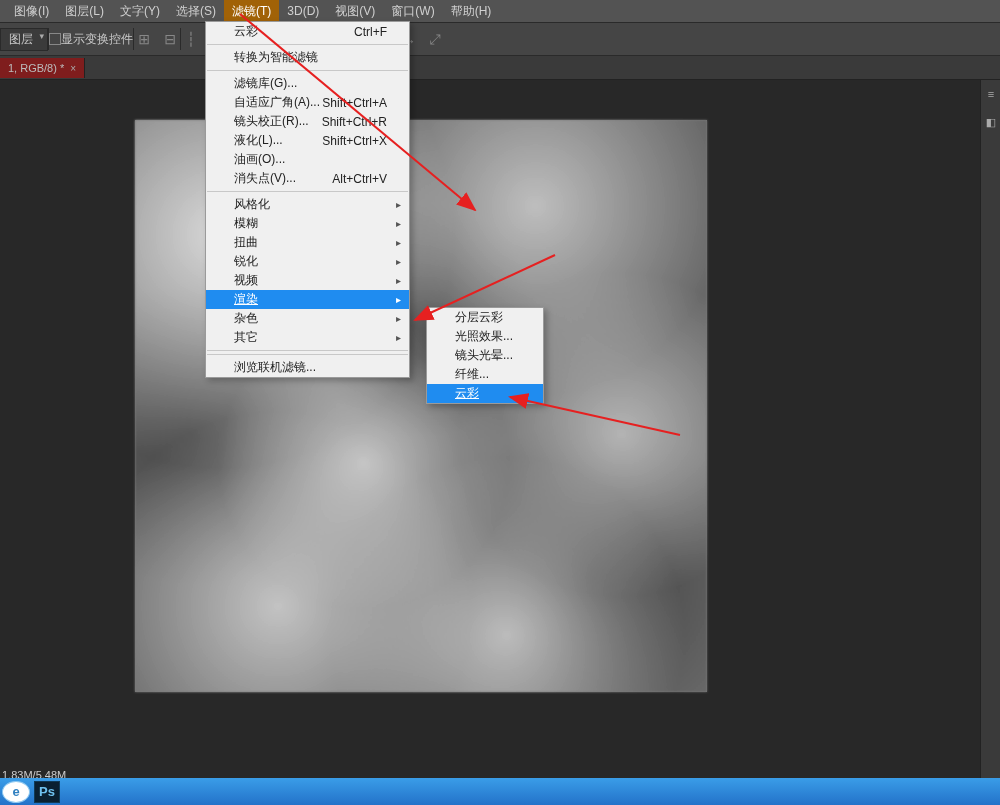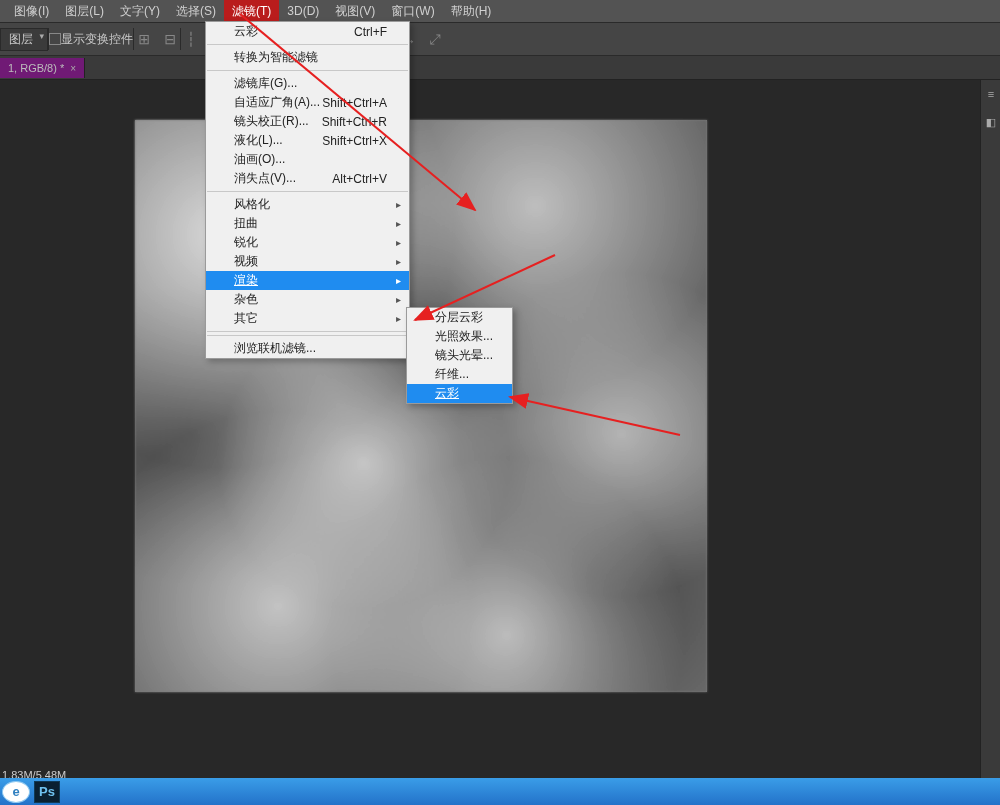"滤镜(T)" .menubar .mi.active { background: #b91c1c -> #a16207 }
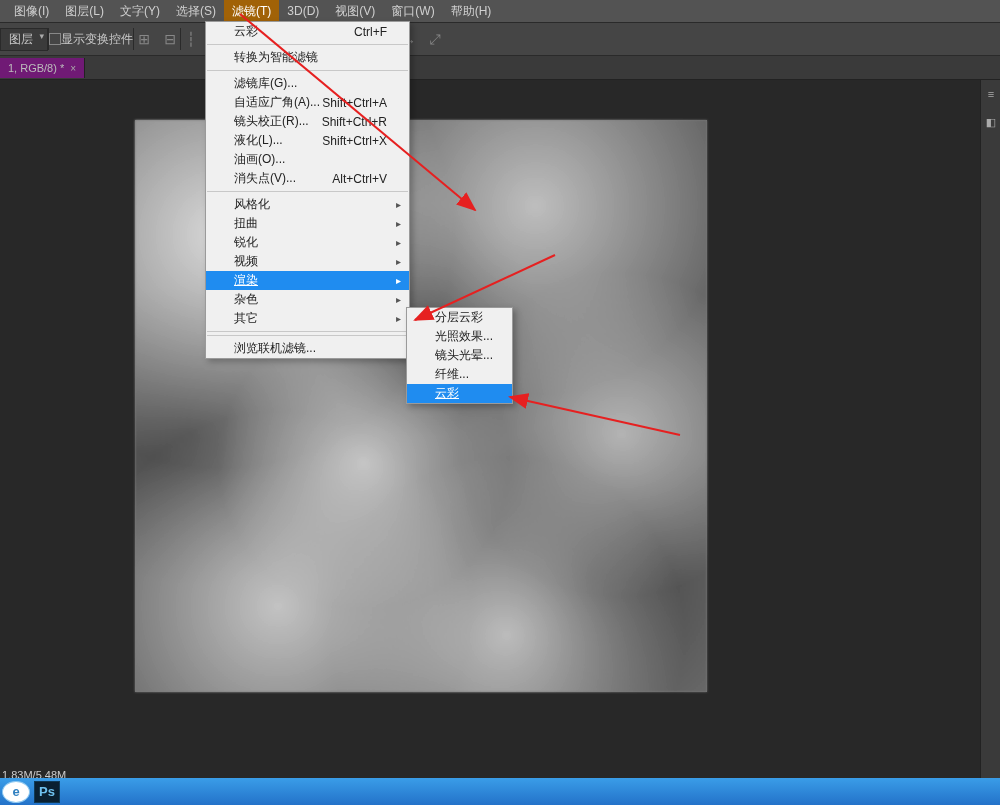"1, RGB/8) *" .tab { background: #701a75 -> #7f1d1d }
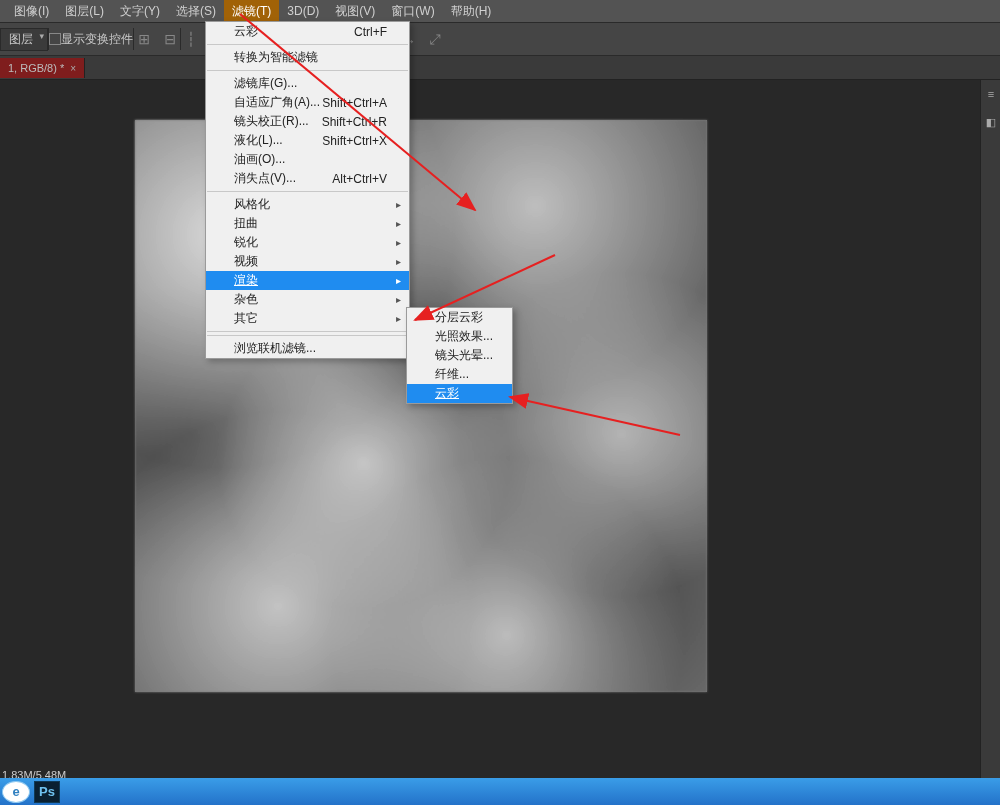"模糊" div.row { html: none -> <div> <span>模糊</span> </div> }
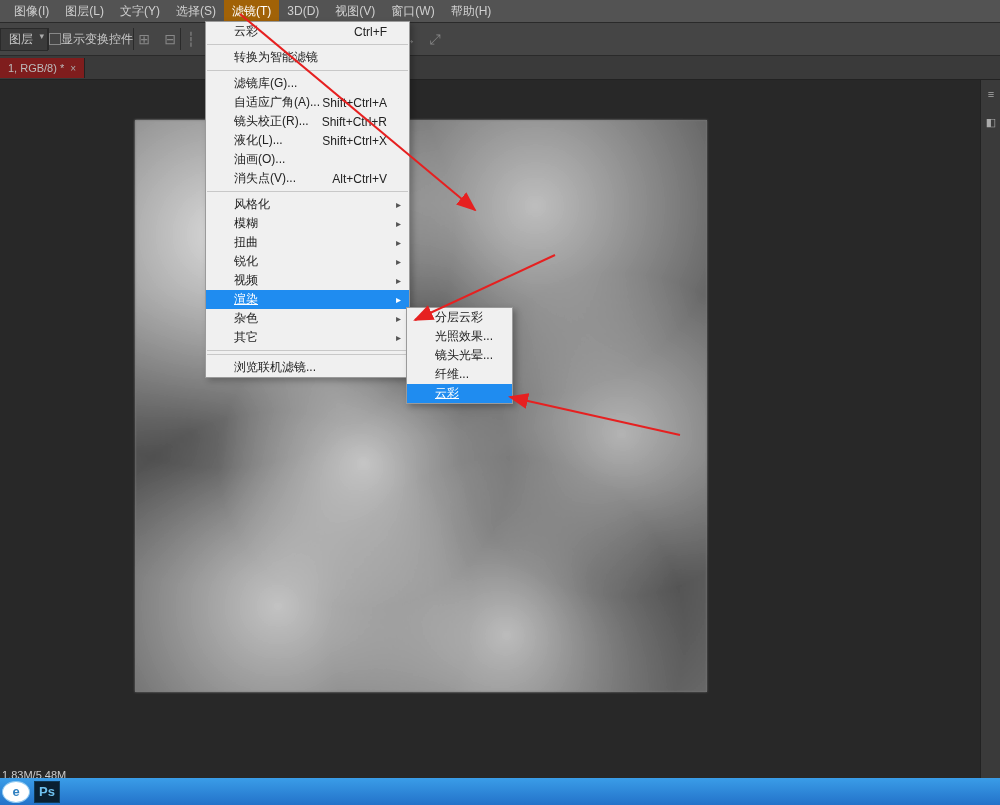"分层云彩" .m2 { left: 406px -> 426px; width: 107px -> 118px }
